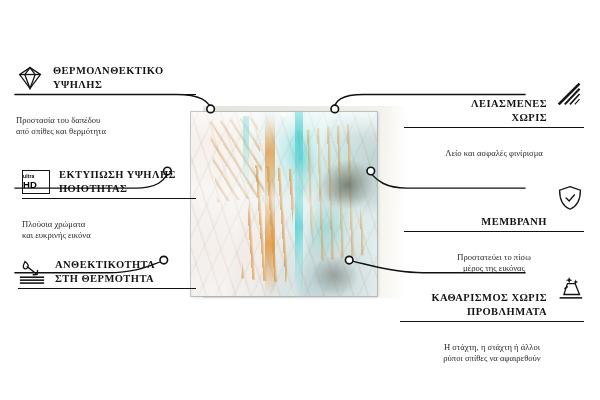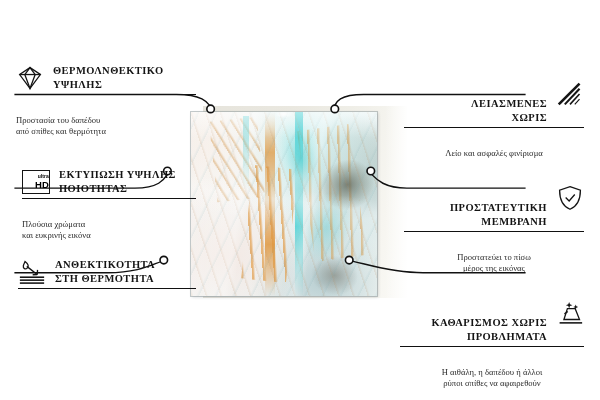"HD" .hd { align-items: flex-end -> flex-start }
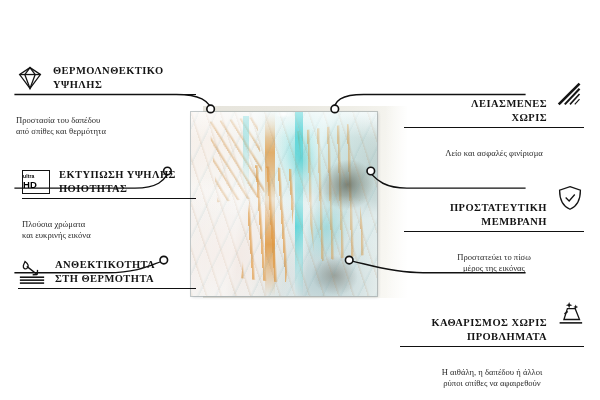"ΠΡΟΣΤΑΤΕΥΤΙΚΗ" span { html: <span>ΠΡΟΣΤΑΤΕΥΤΙΚΗ</span> -> none }
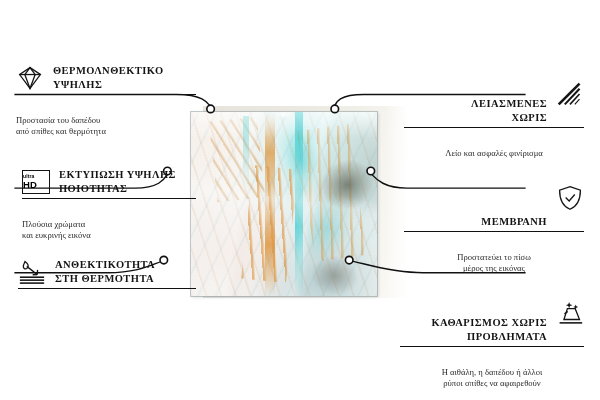"ΚΑΘΑΡΙΣΜΟΣ ΧΩΡΙΣ" div.callout { top: 283px -> 258px }
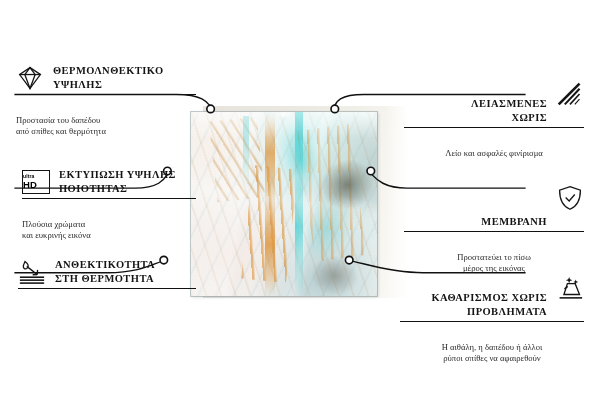"Η αιθάλη, η δαπέδου ή" span { text: αιθάλη, η δαπέδου -> στάχτη, η στάχτη }
